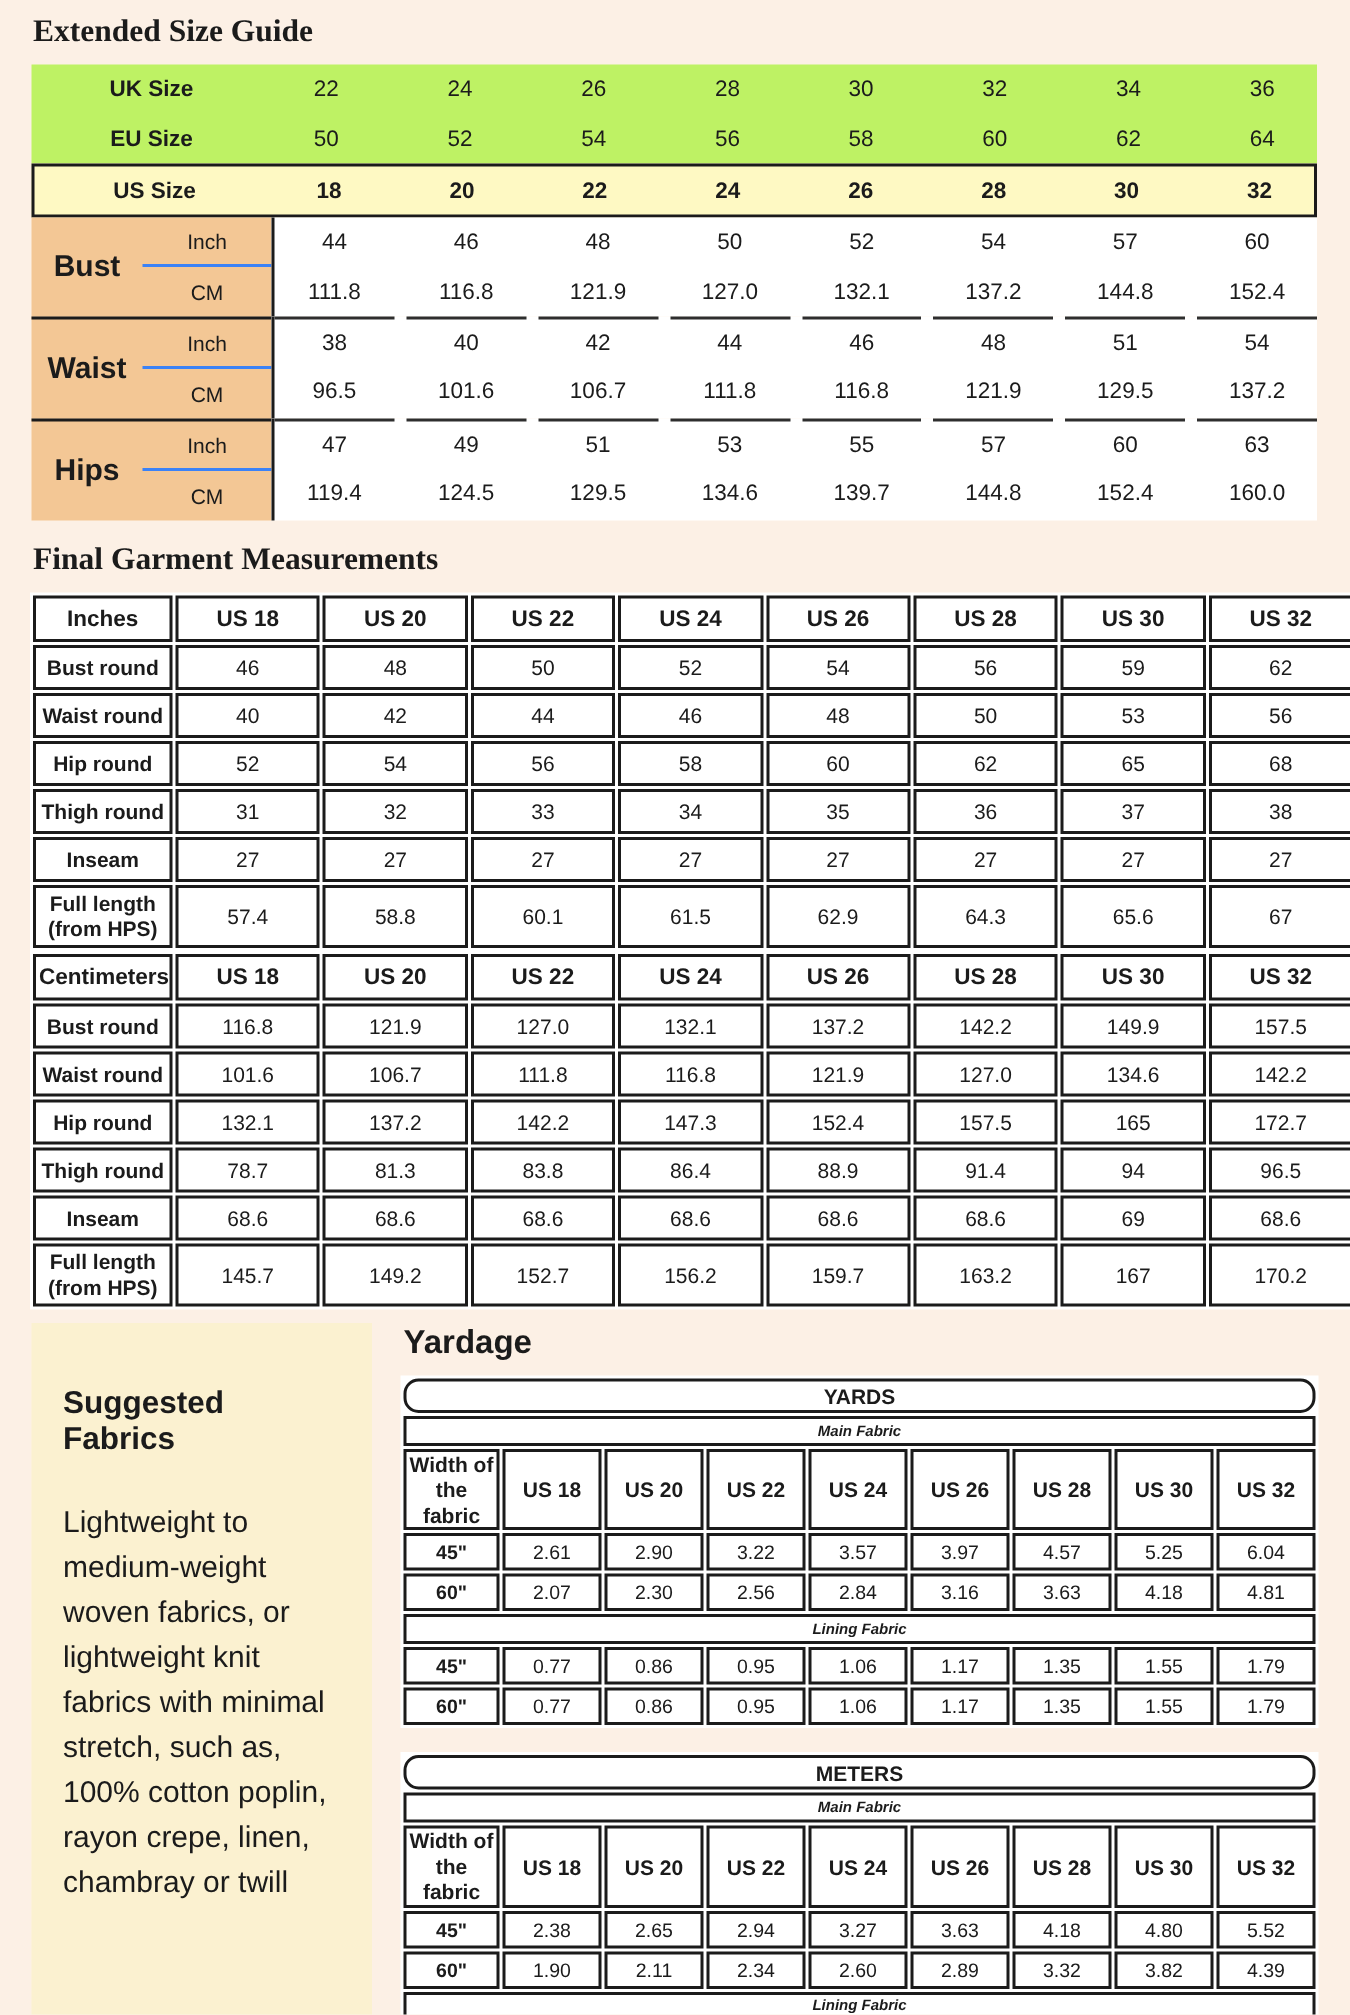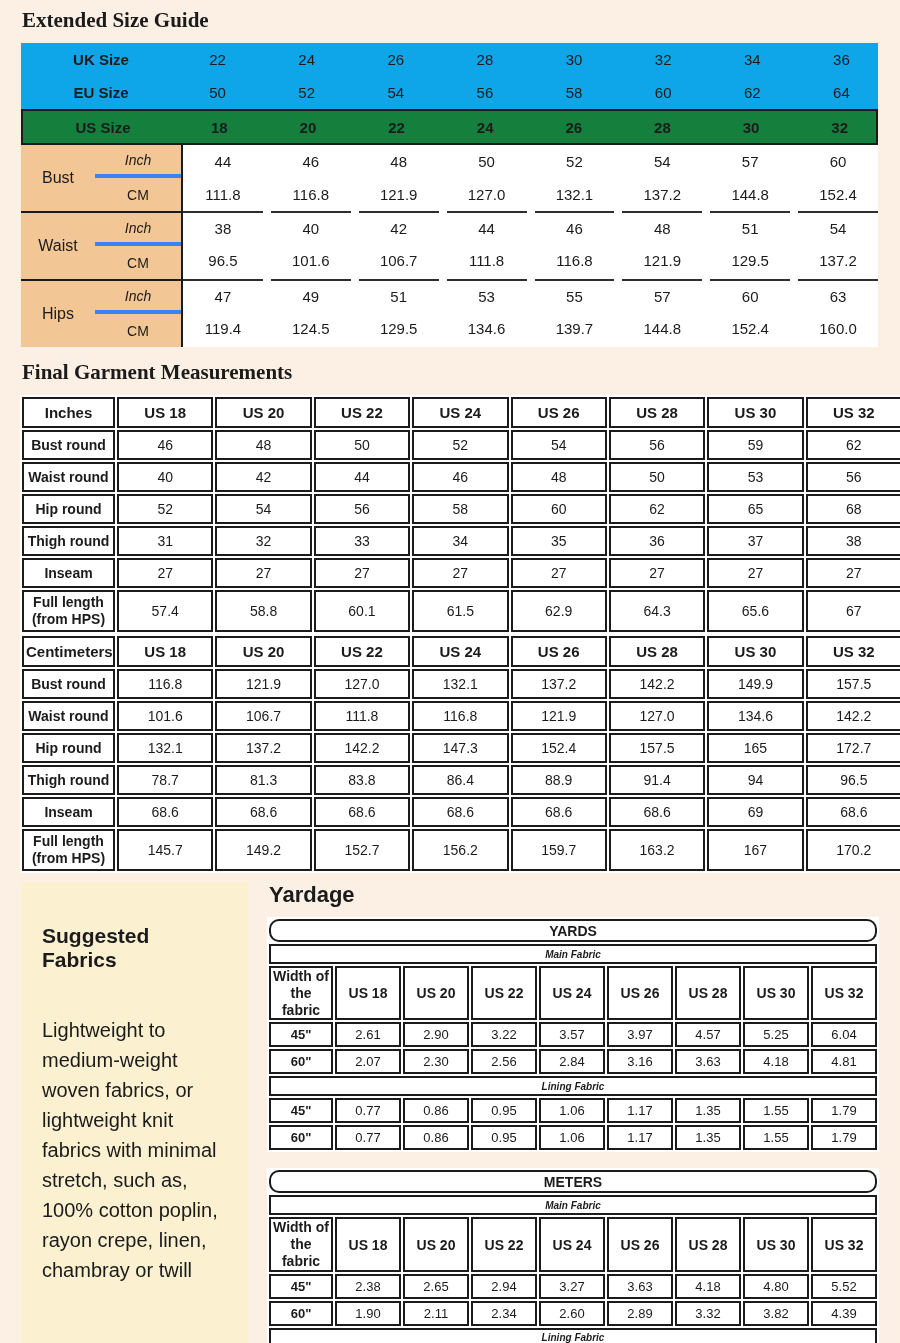"UK Size" .sg-row.cream { background: #0ea5e9 -> #bef264 }
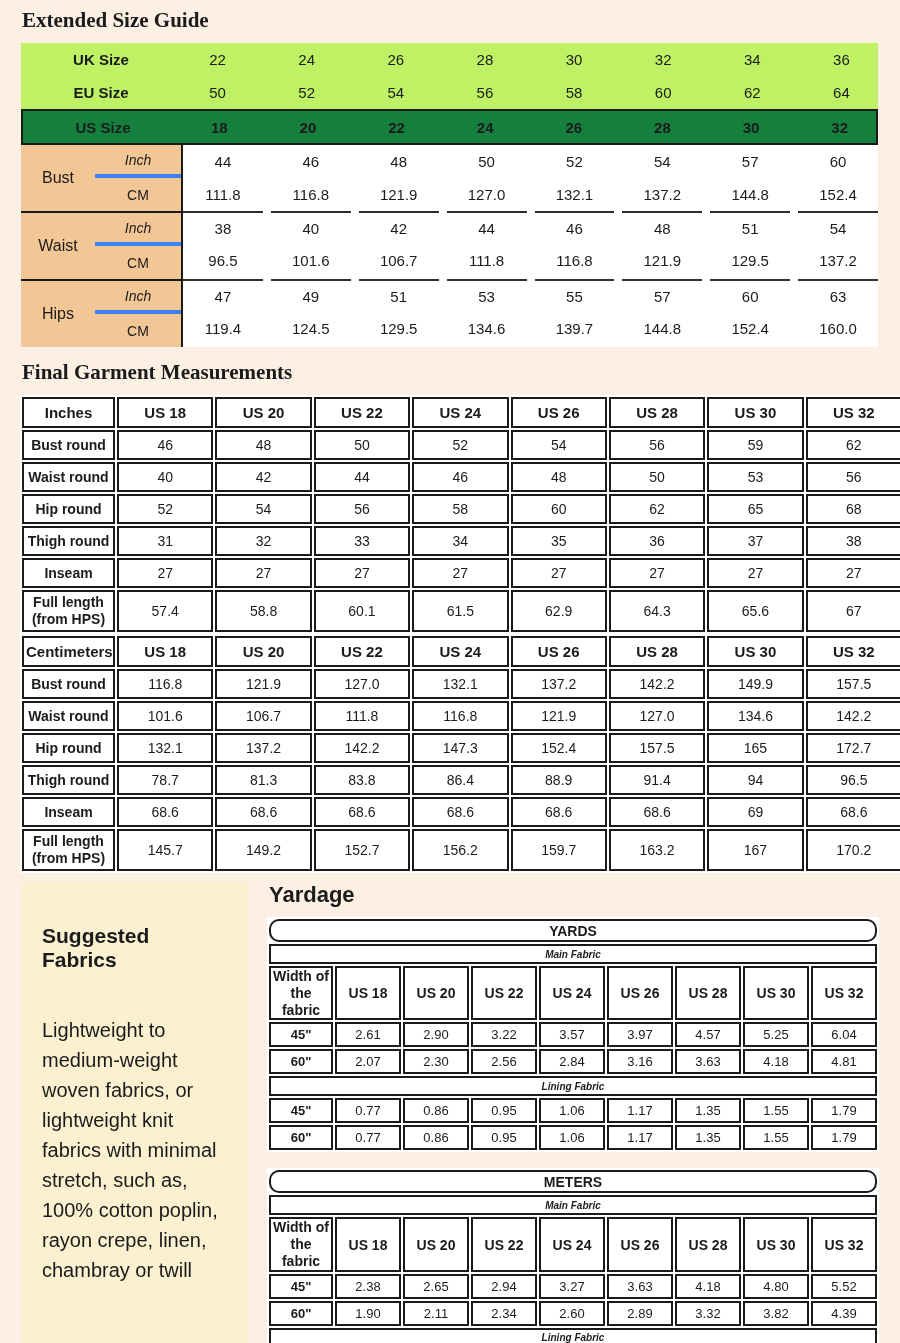"US Size" .sg-row.us { background: #15803d -> #fef9c3 }
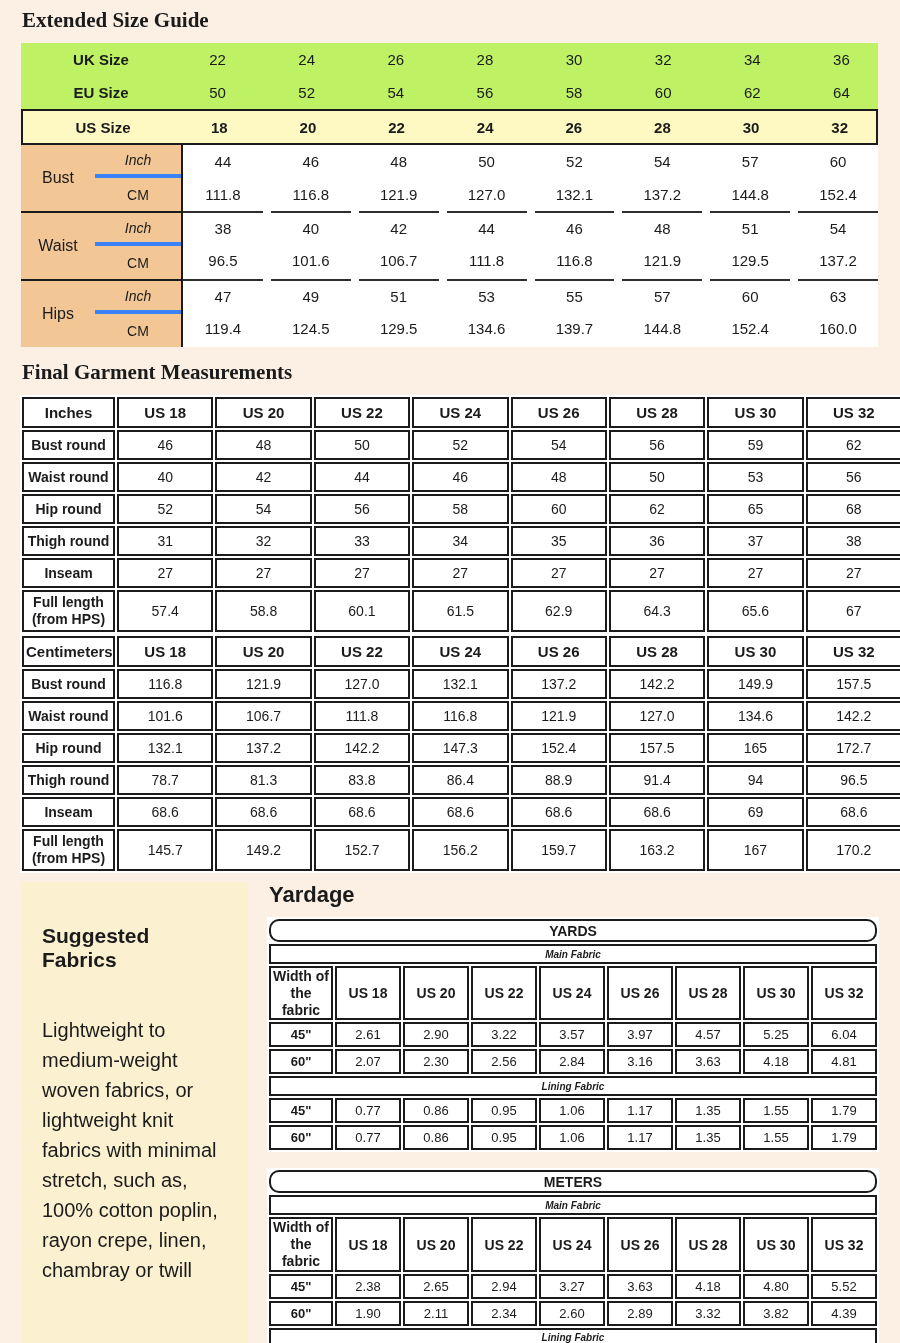"Inch" .g-unit.inch { border-bottom: 4px solid #3b82f6 -> 2px solid #3b82f6; font-style: italic -> none }
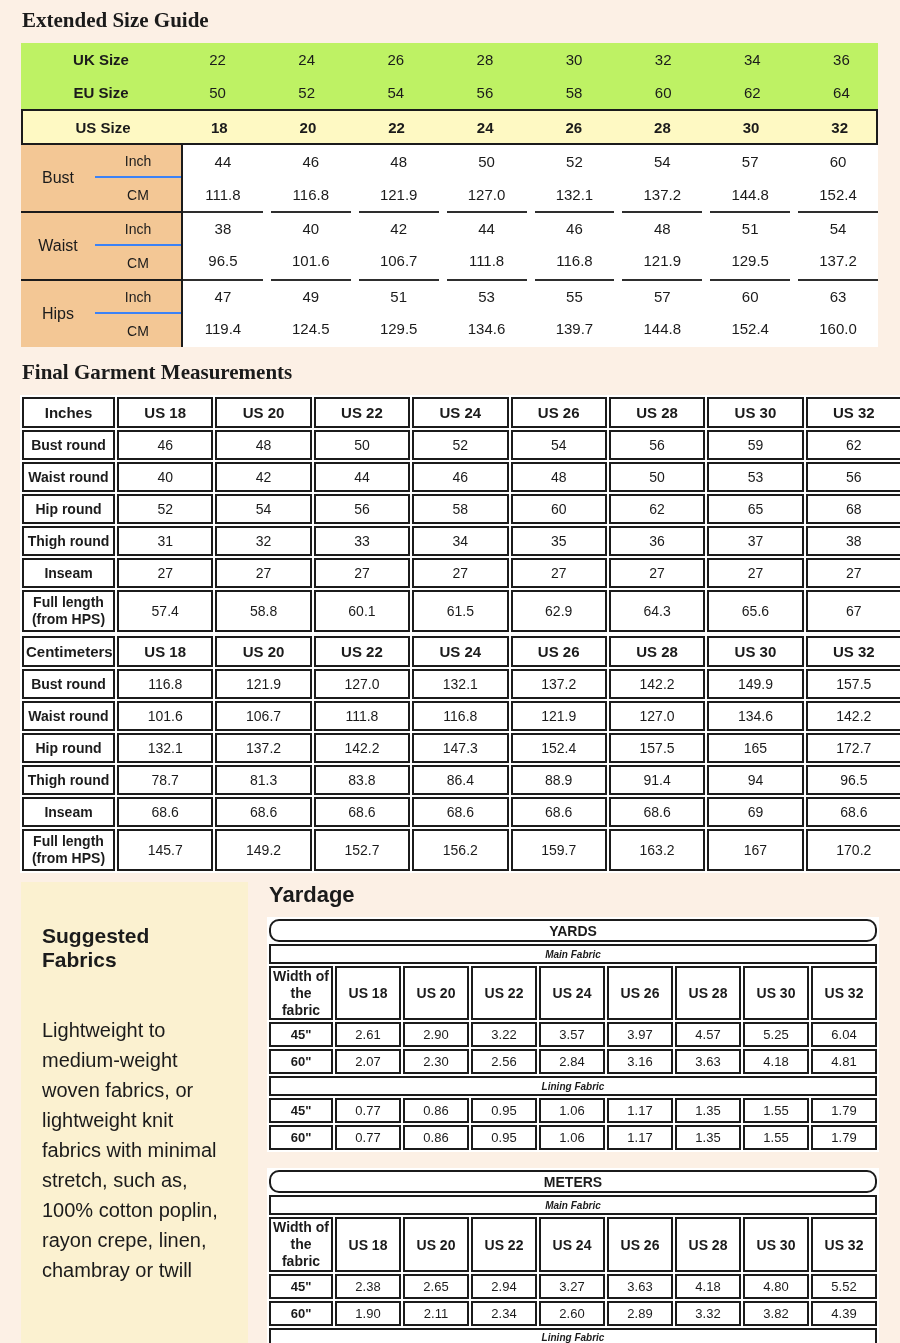"Bust" .g-name { font-size: 16px -> 20px; font-weight: normal -> bold }
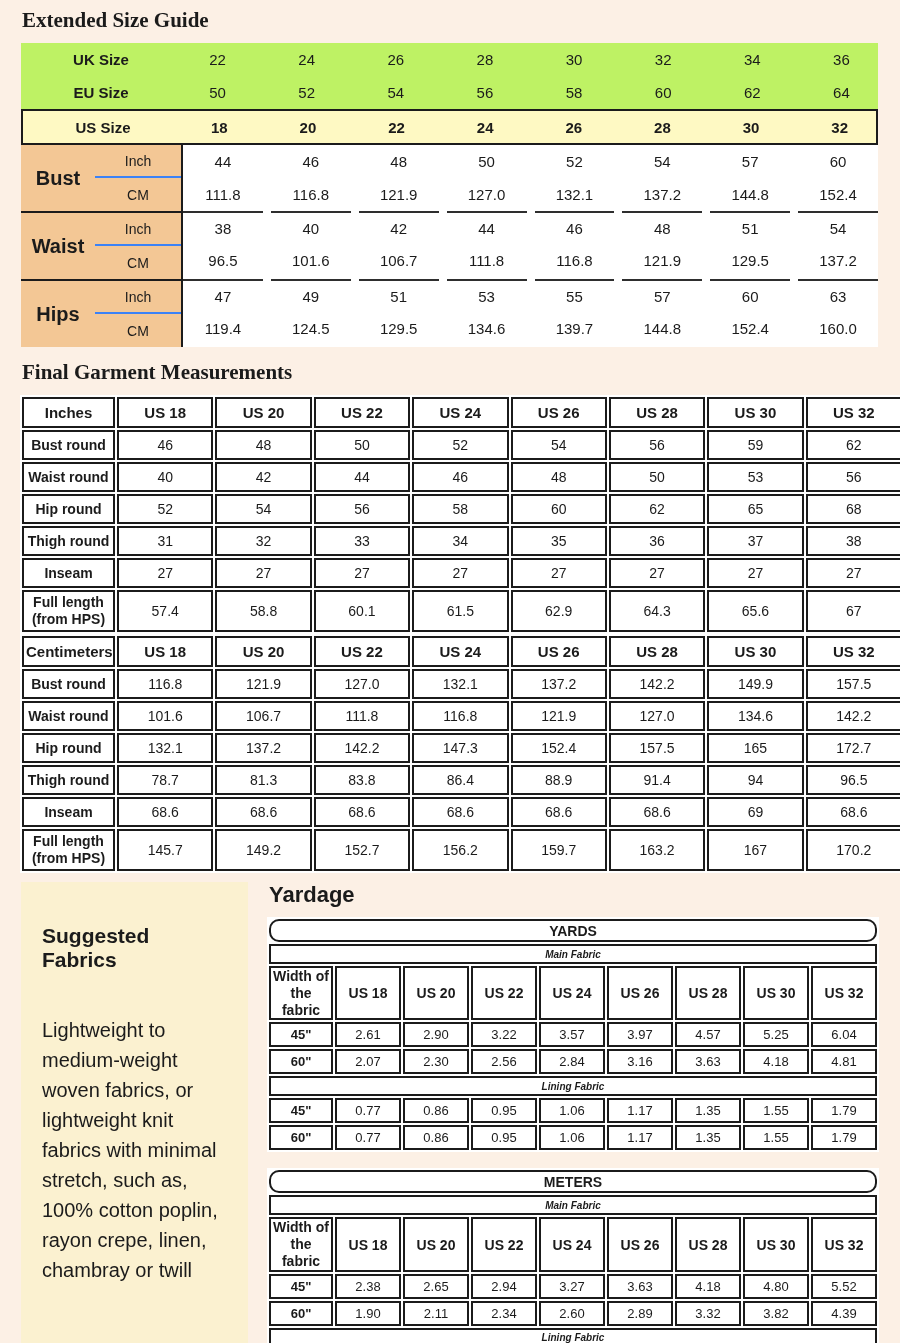"Suggested Fabrics" .fabrics h2 { margin: 0 0 43px 0 -> 0 0 28px 0 }
